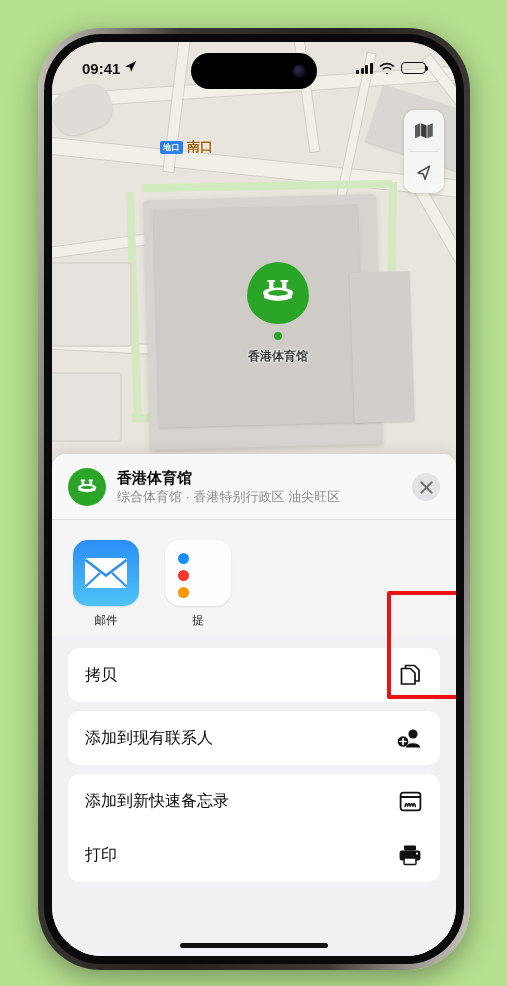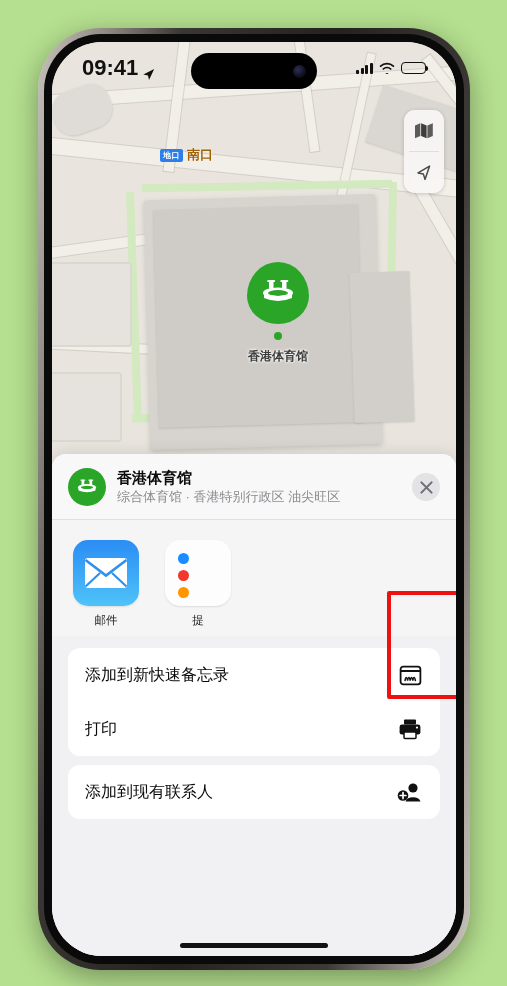"09:41" #status-time-wrap { align-items: flex-end -> flex-start; font-size: 22px -> 15px }
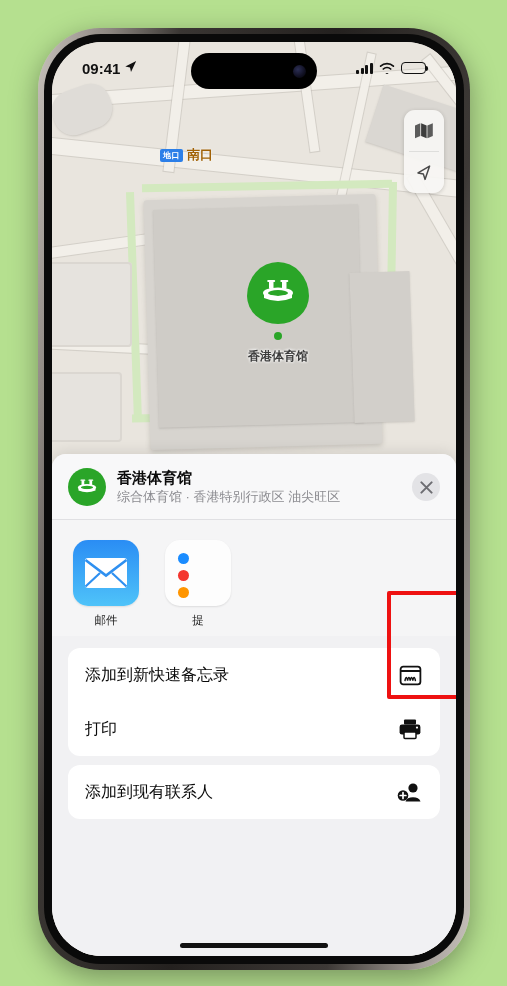"地口" #metro-label { top: 104px -> 96px }
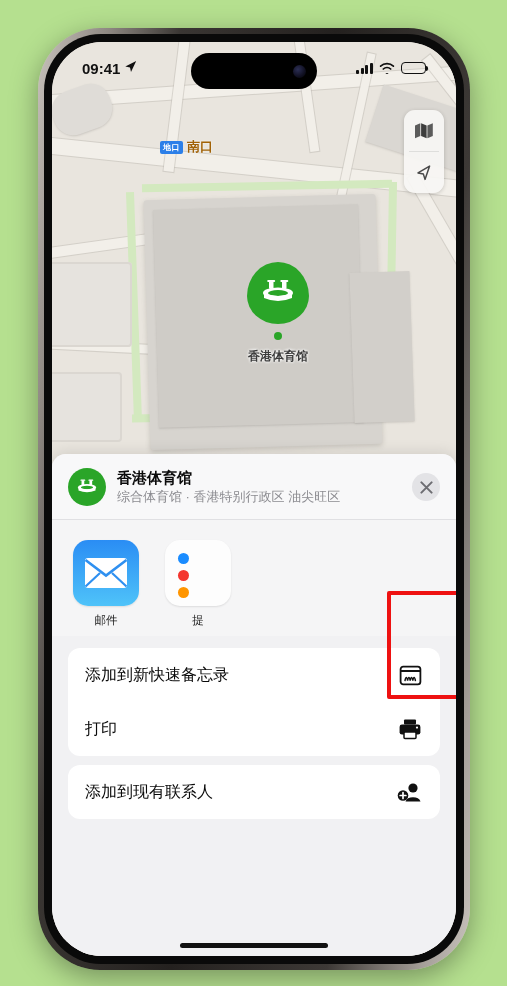"拷贝" div.action-group { html: none -> <div> <div> <span>拷贝</span> <span> <svg> <path></path> <path></path> </svg> </span> </div> </div> }
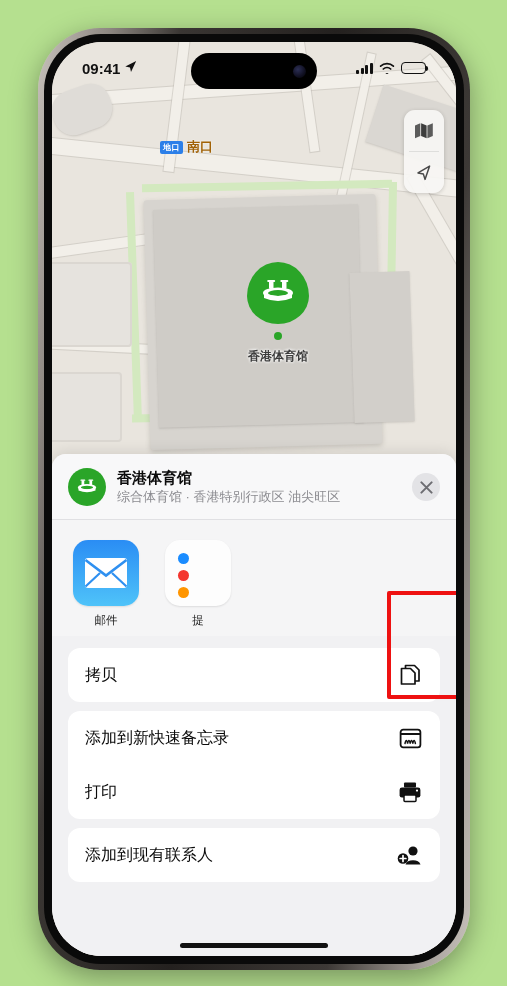"添加到新快速备忘录" div.action-group { order: before "添加到现有联系人" -> after "添加到现有联系人" }
